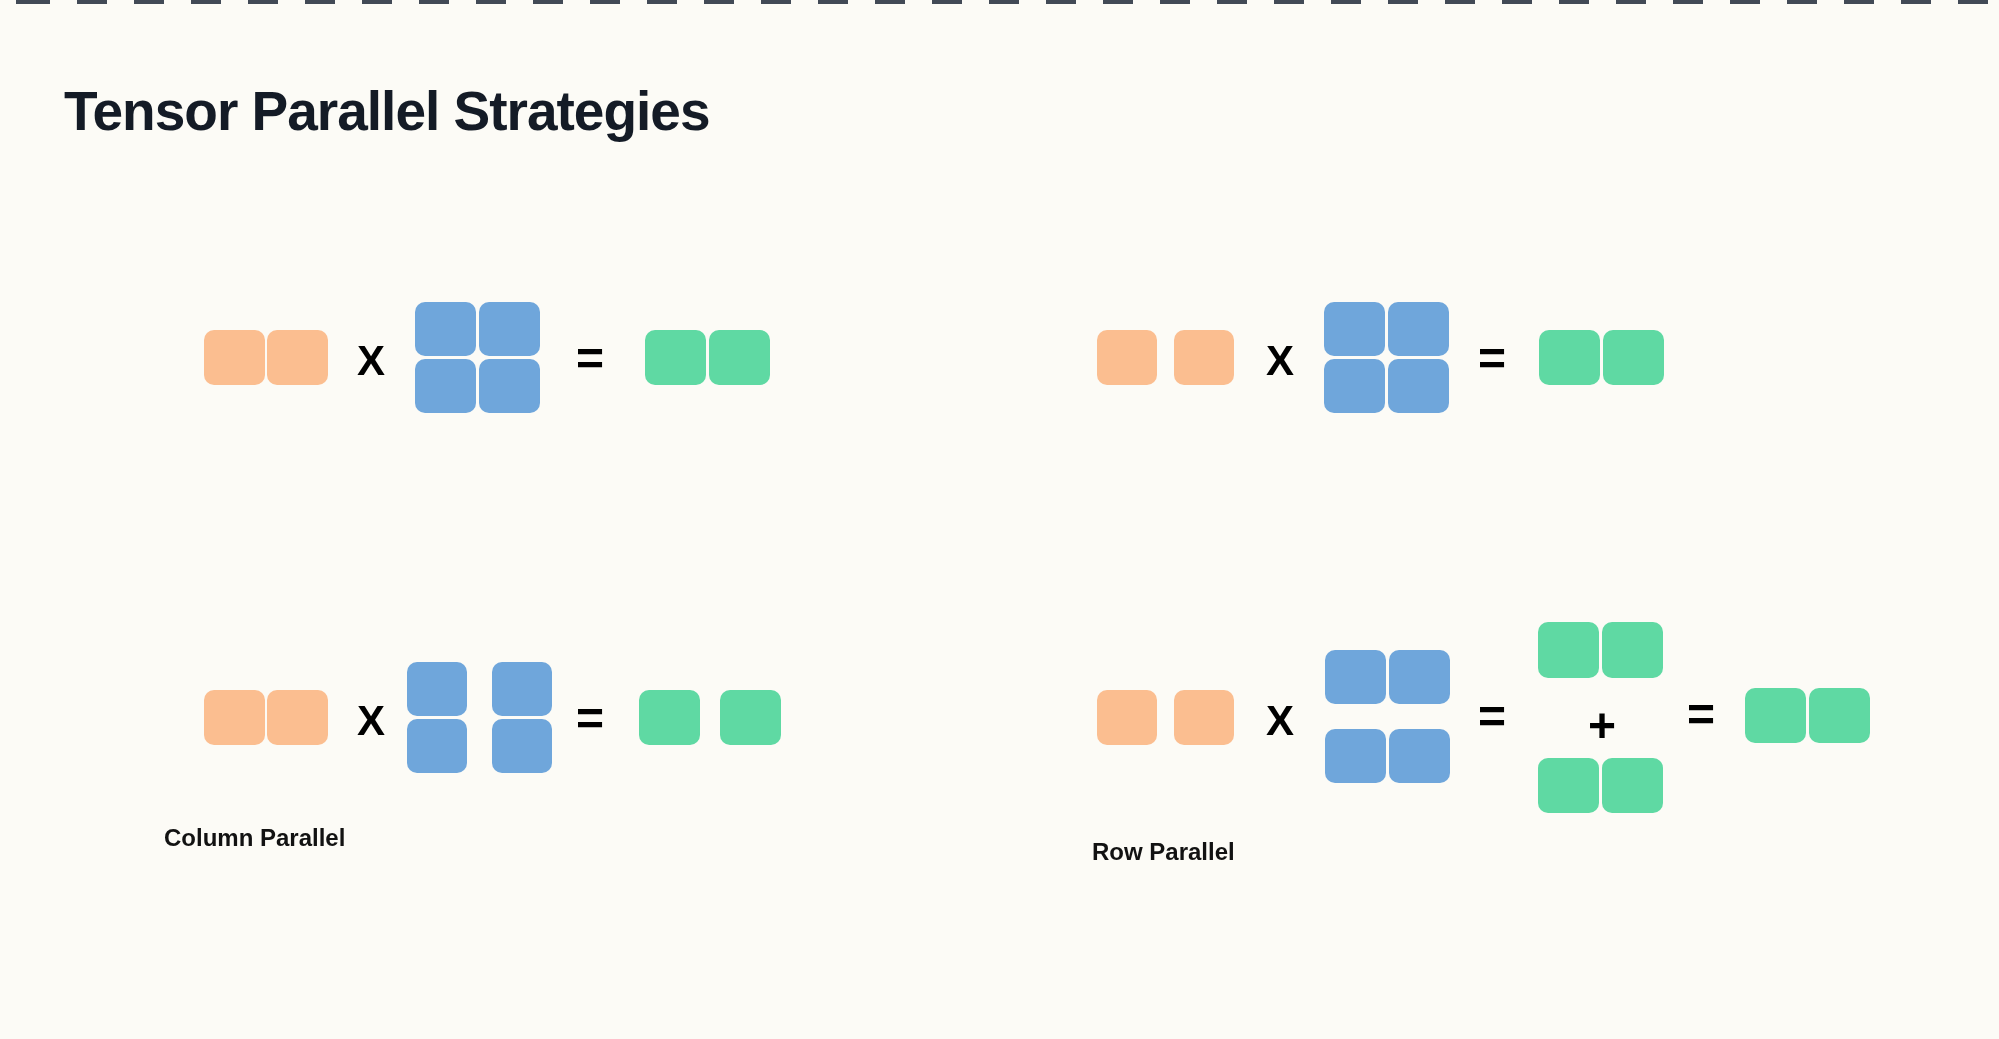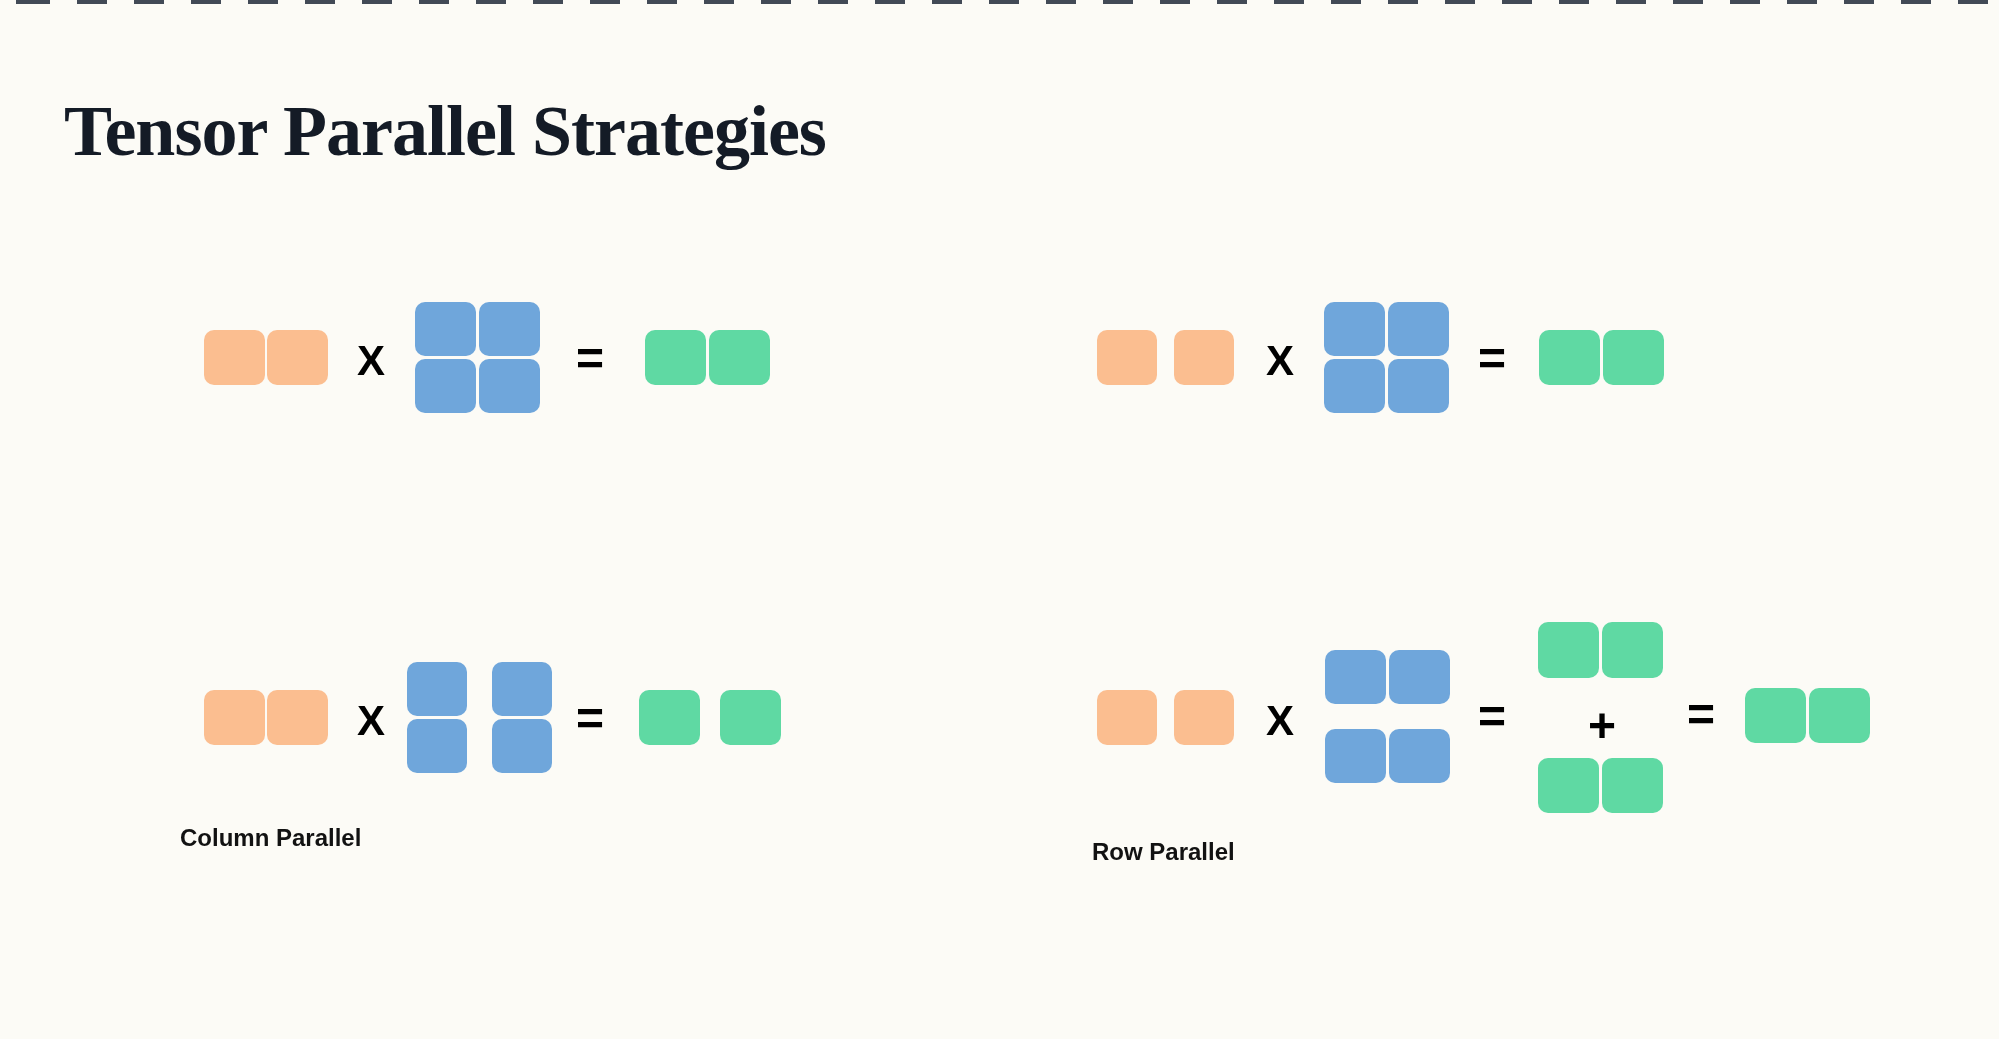"Tensor Parallel Strategies" .page-title { font-family: Liberation Serif, serif -> none; font-size: 72px -> 55px }
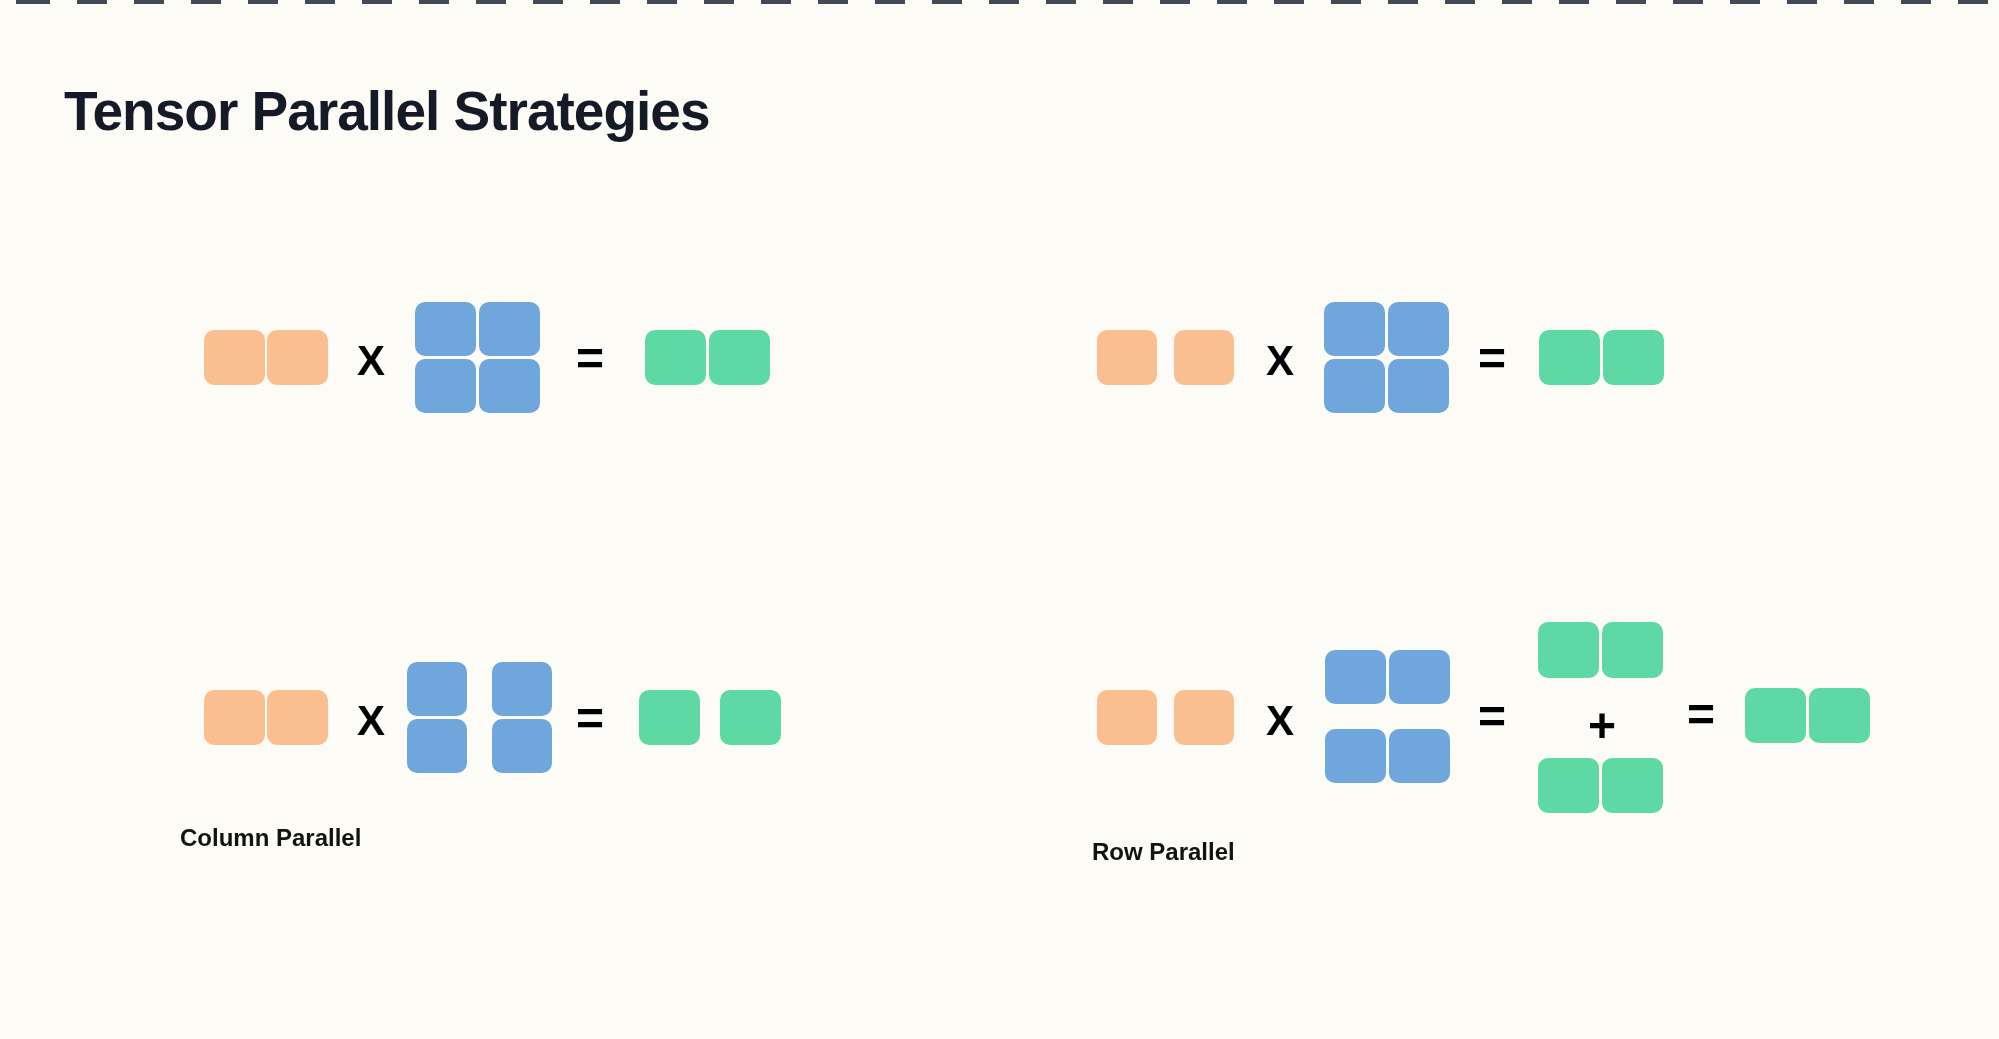"Column Parallel" div.diagram-label { left: 180px -> 164px }
